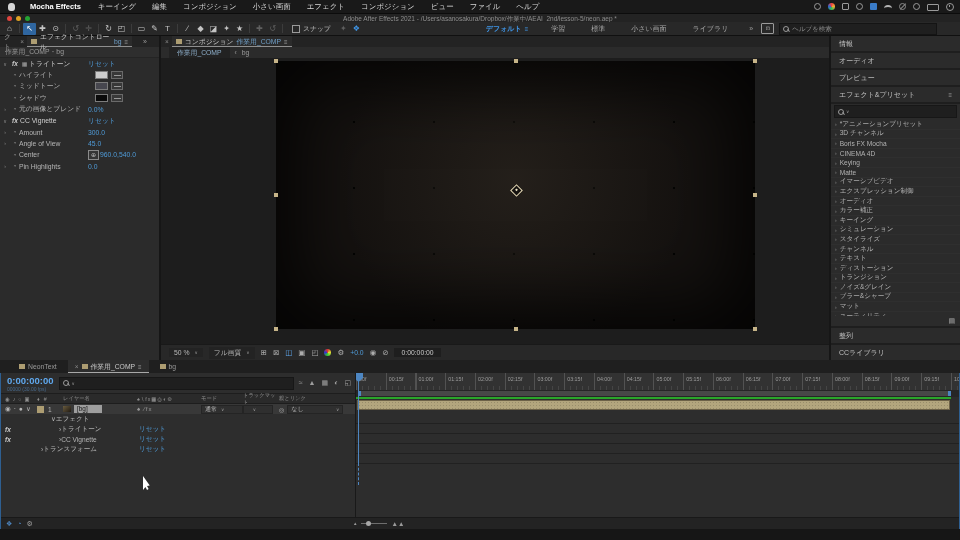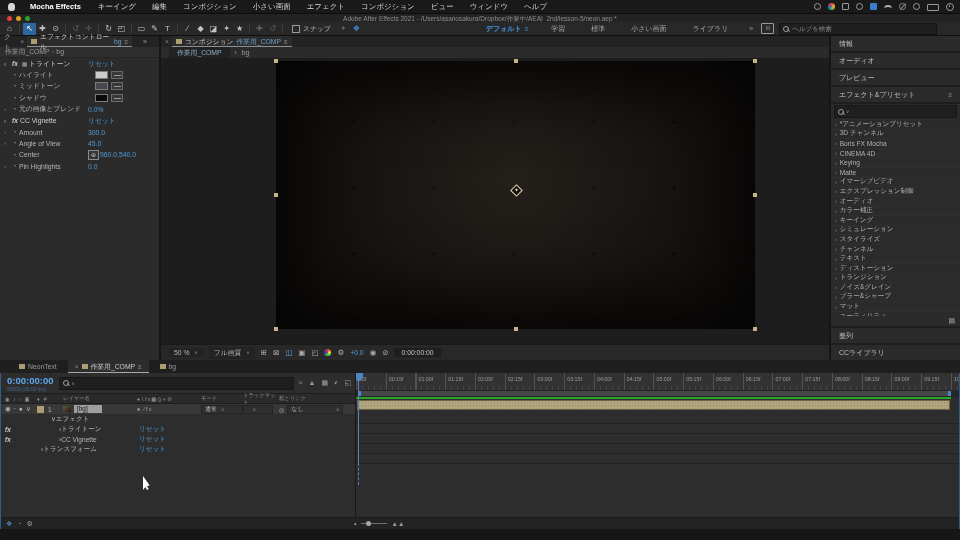"ウィンドウ" span.mitem { text: ウィンドウ -> ファイル }
